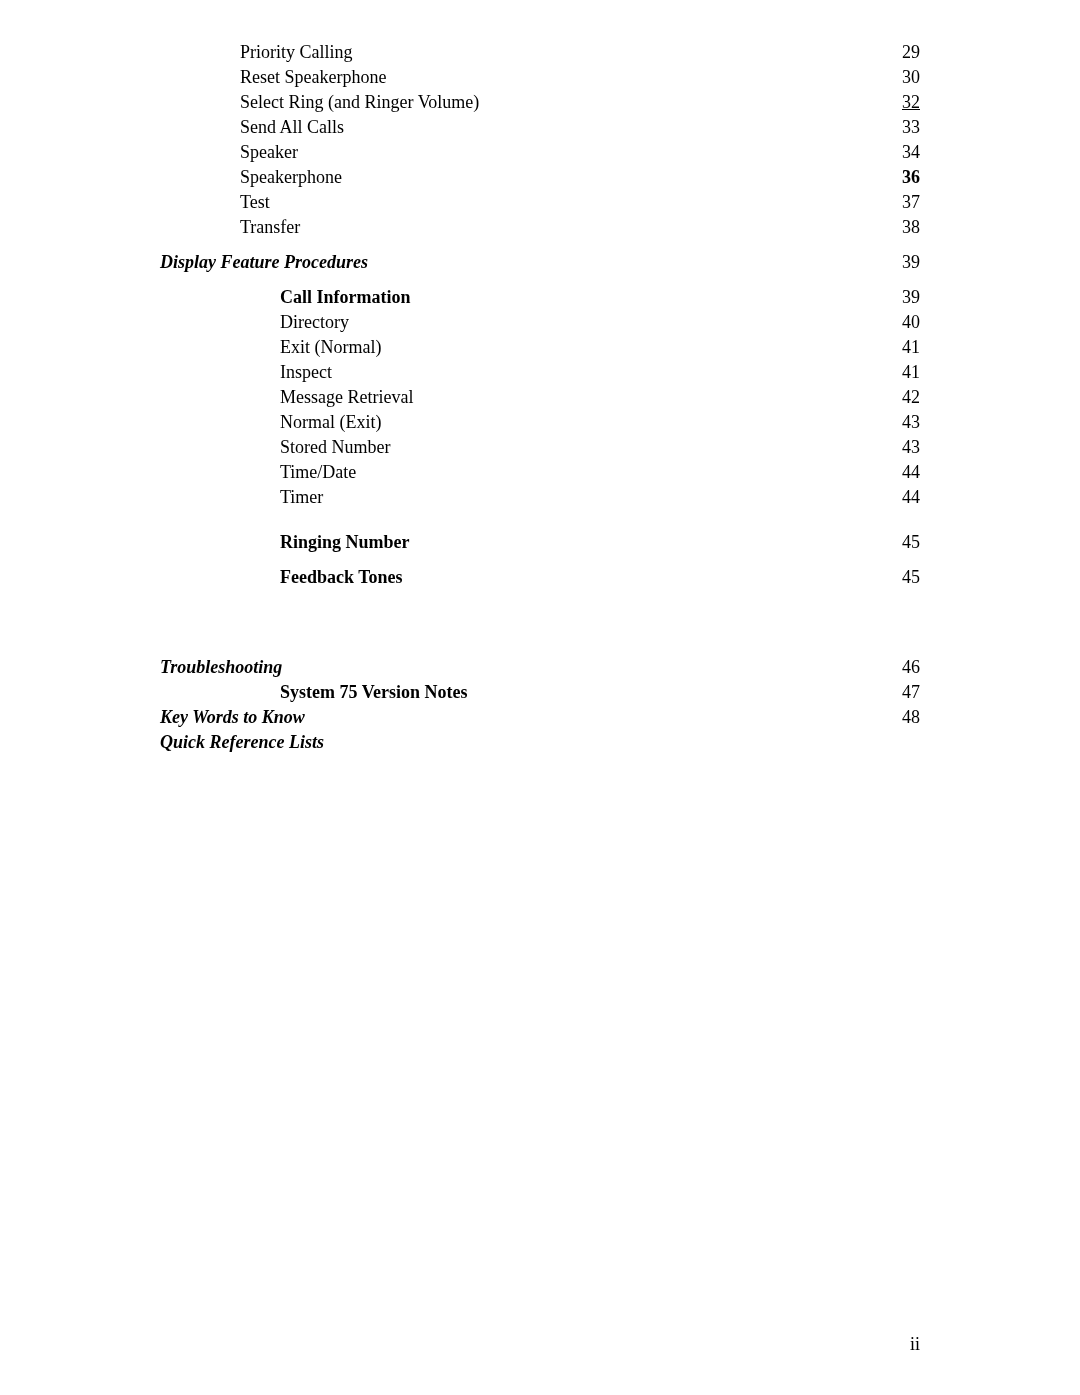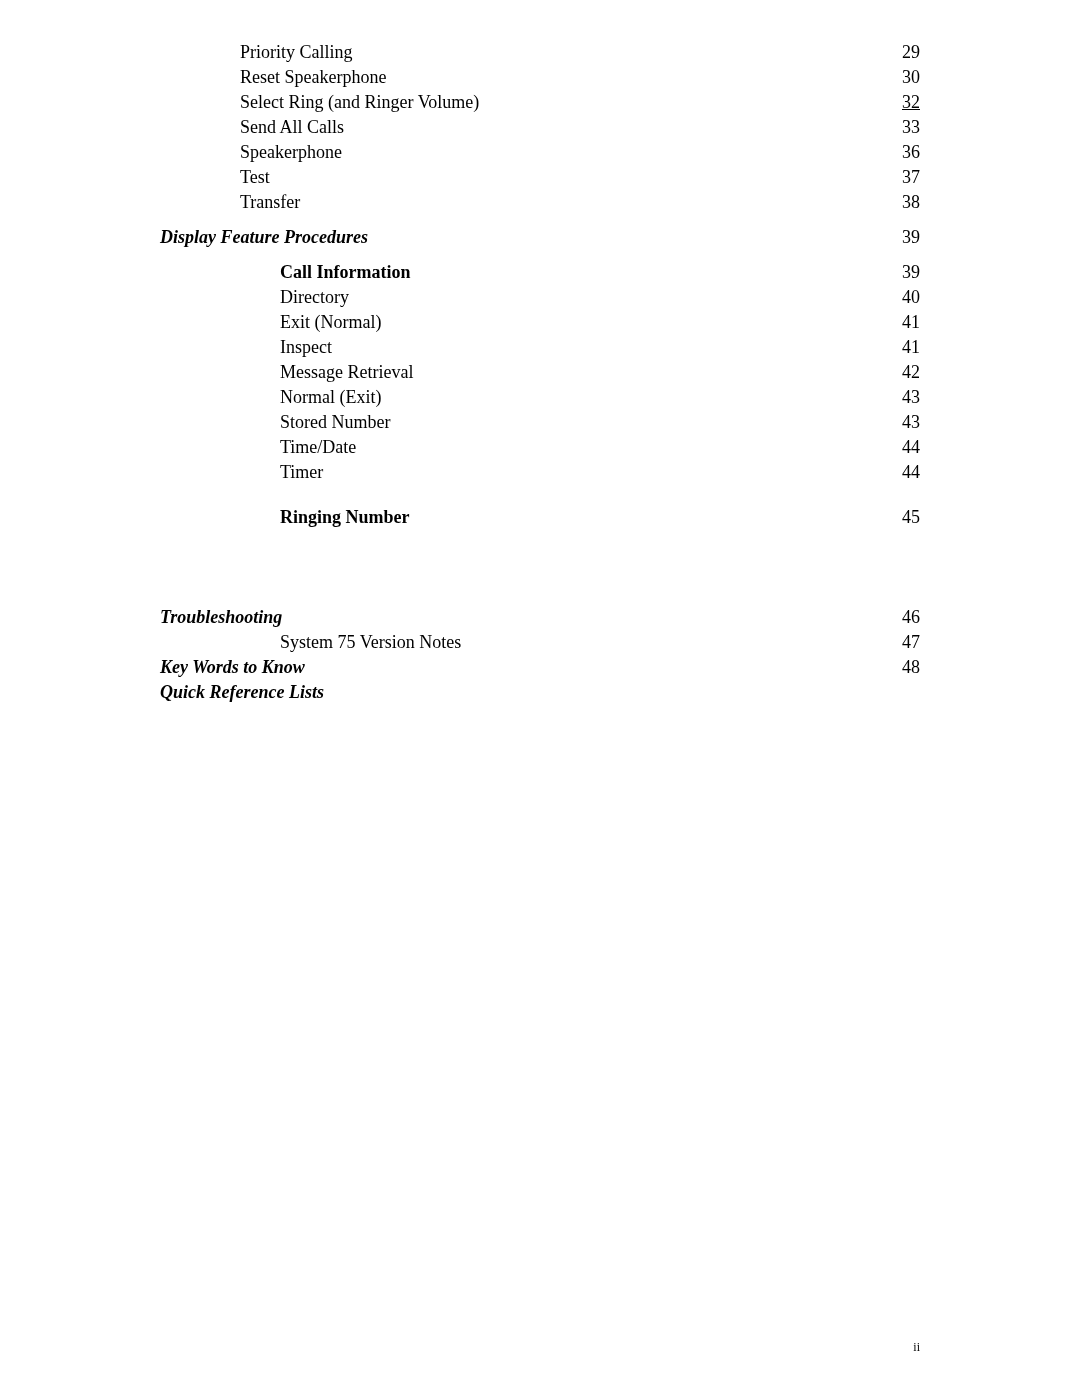"Speaker" tr { html: none -> <tr> <td><span>Speaker</span></td> <td>34</td> </tr> }
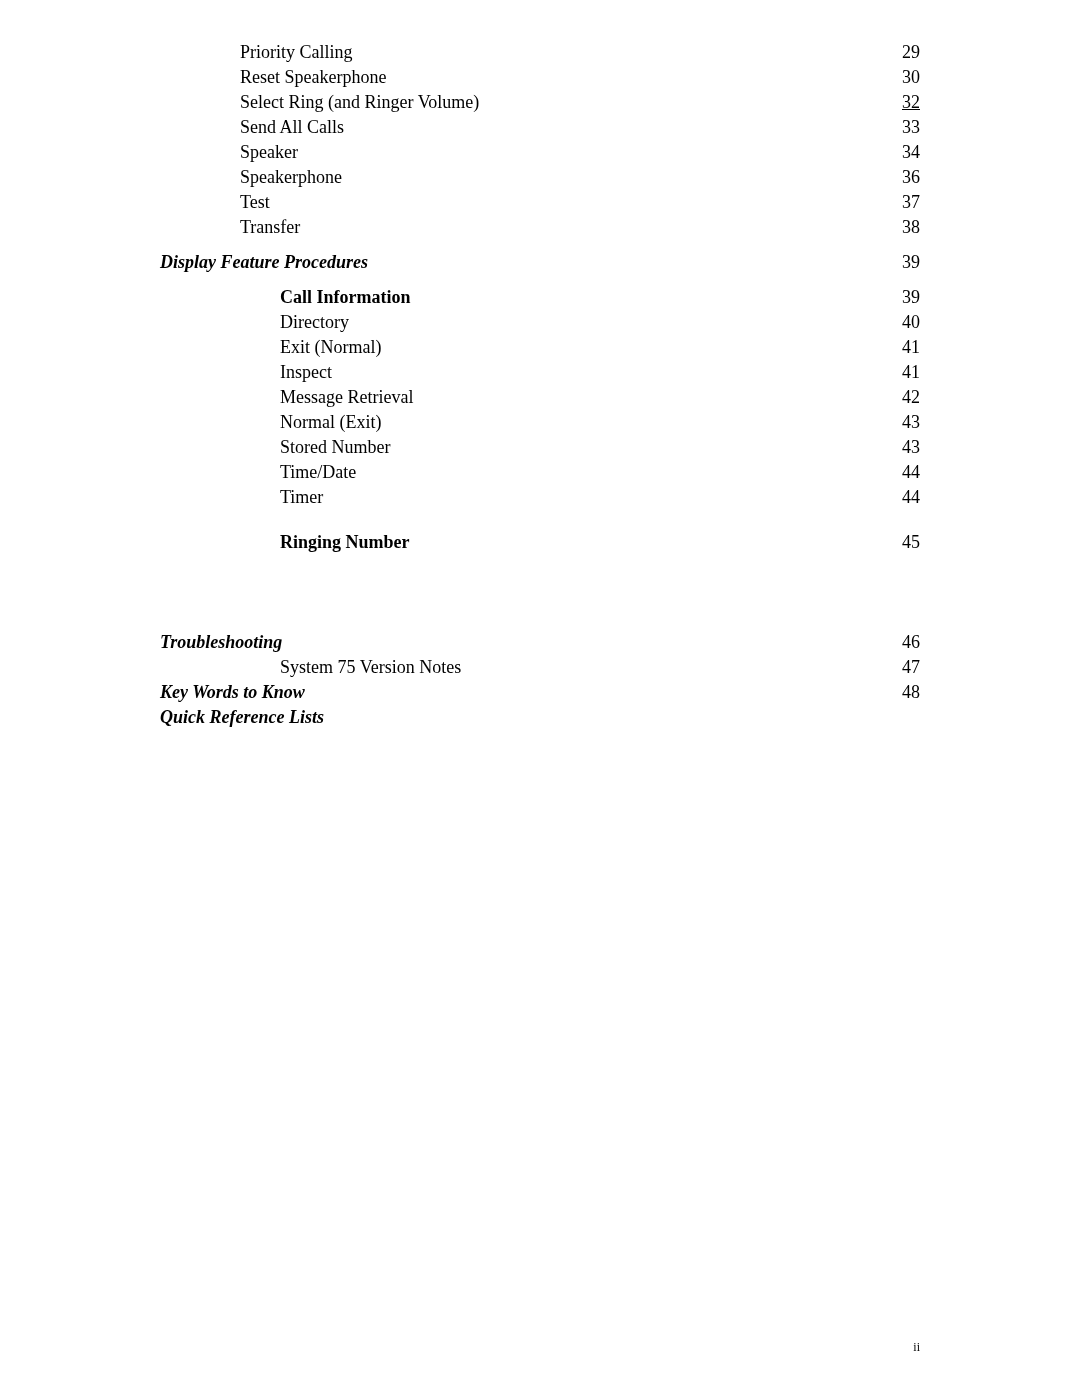"36" td.pagenum { font-weight: normal -> bold }
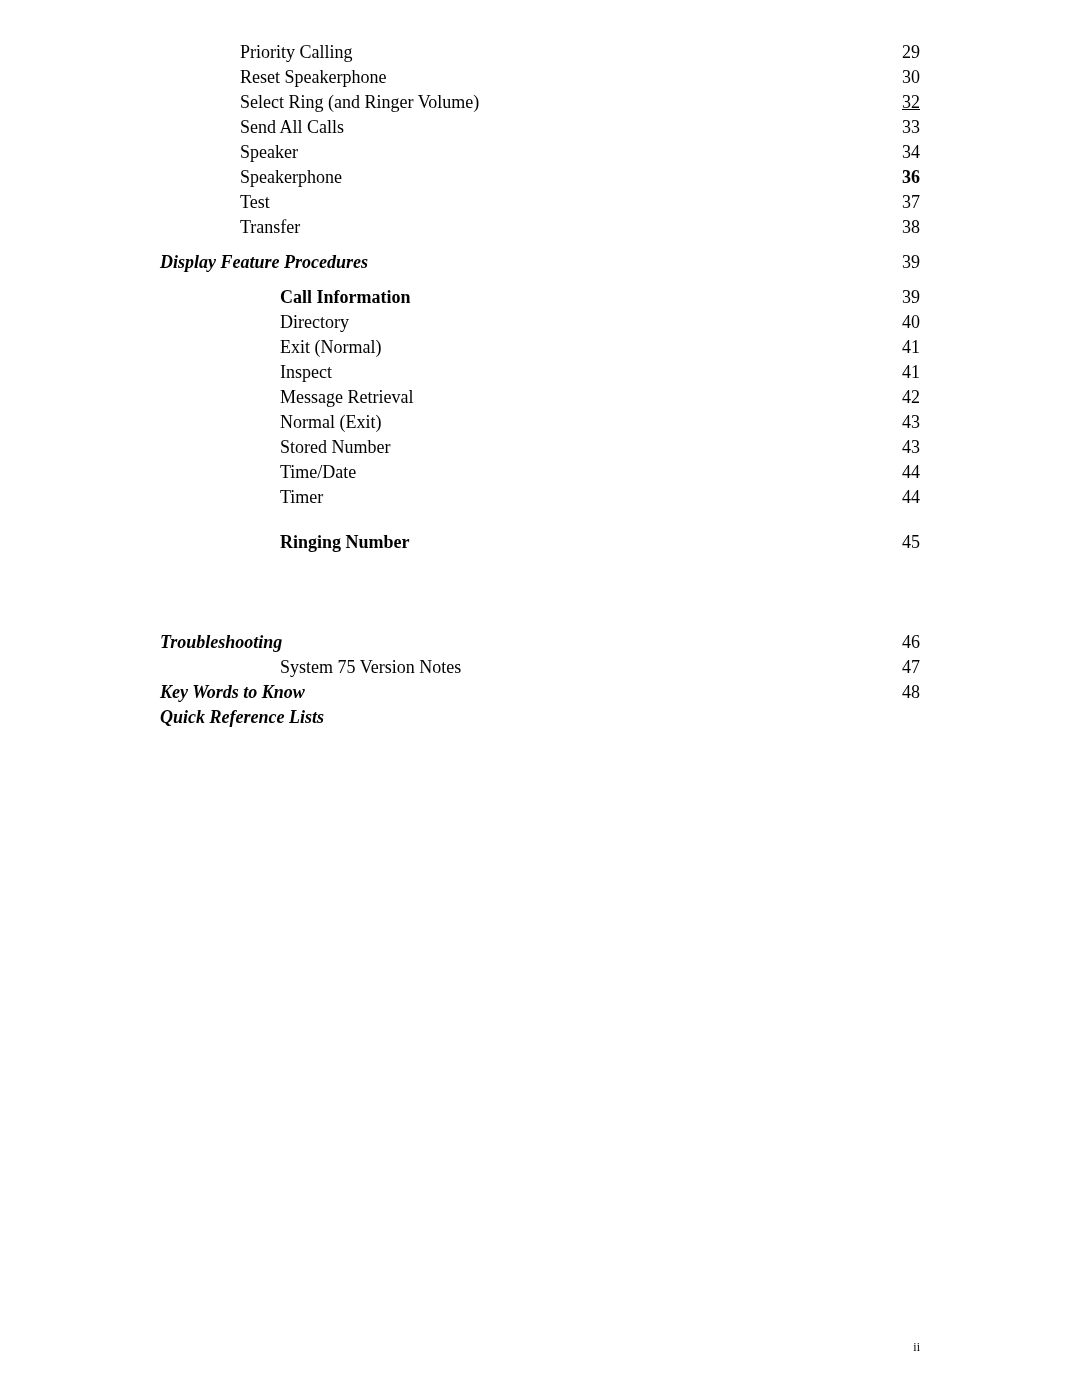"Feedback Tones" tr { html: none -> <tr> <td><span>Feedback Tones</span></td> <td>45</td> </tr> }
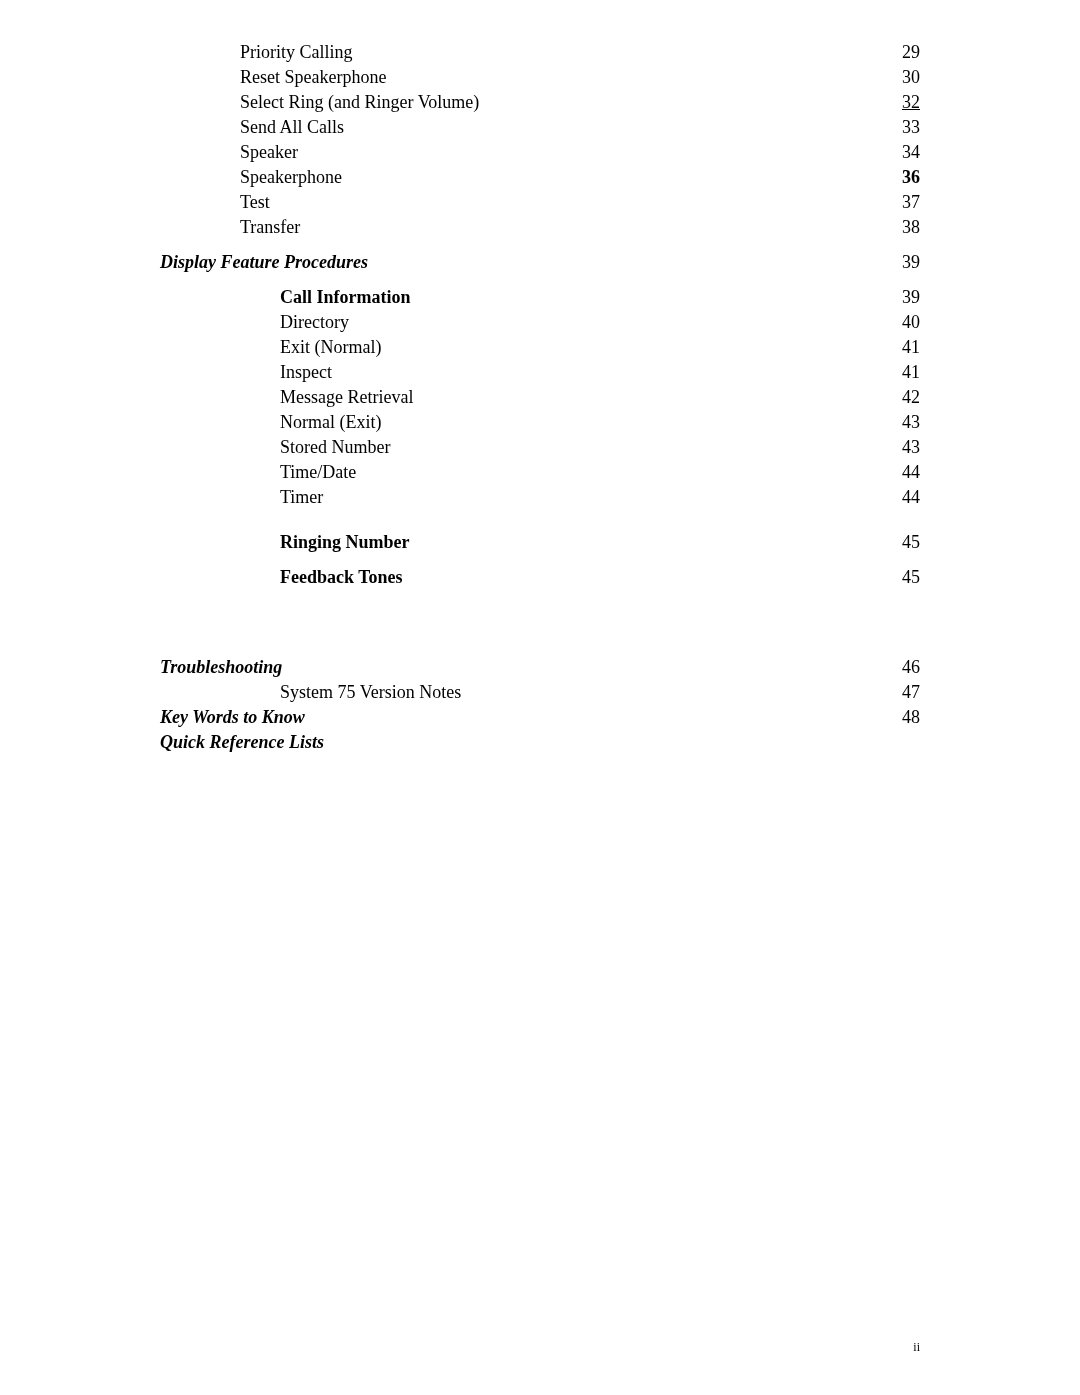"System 75 Version Notes" span { font-weight: normal -> bold }
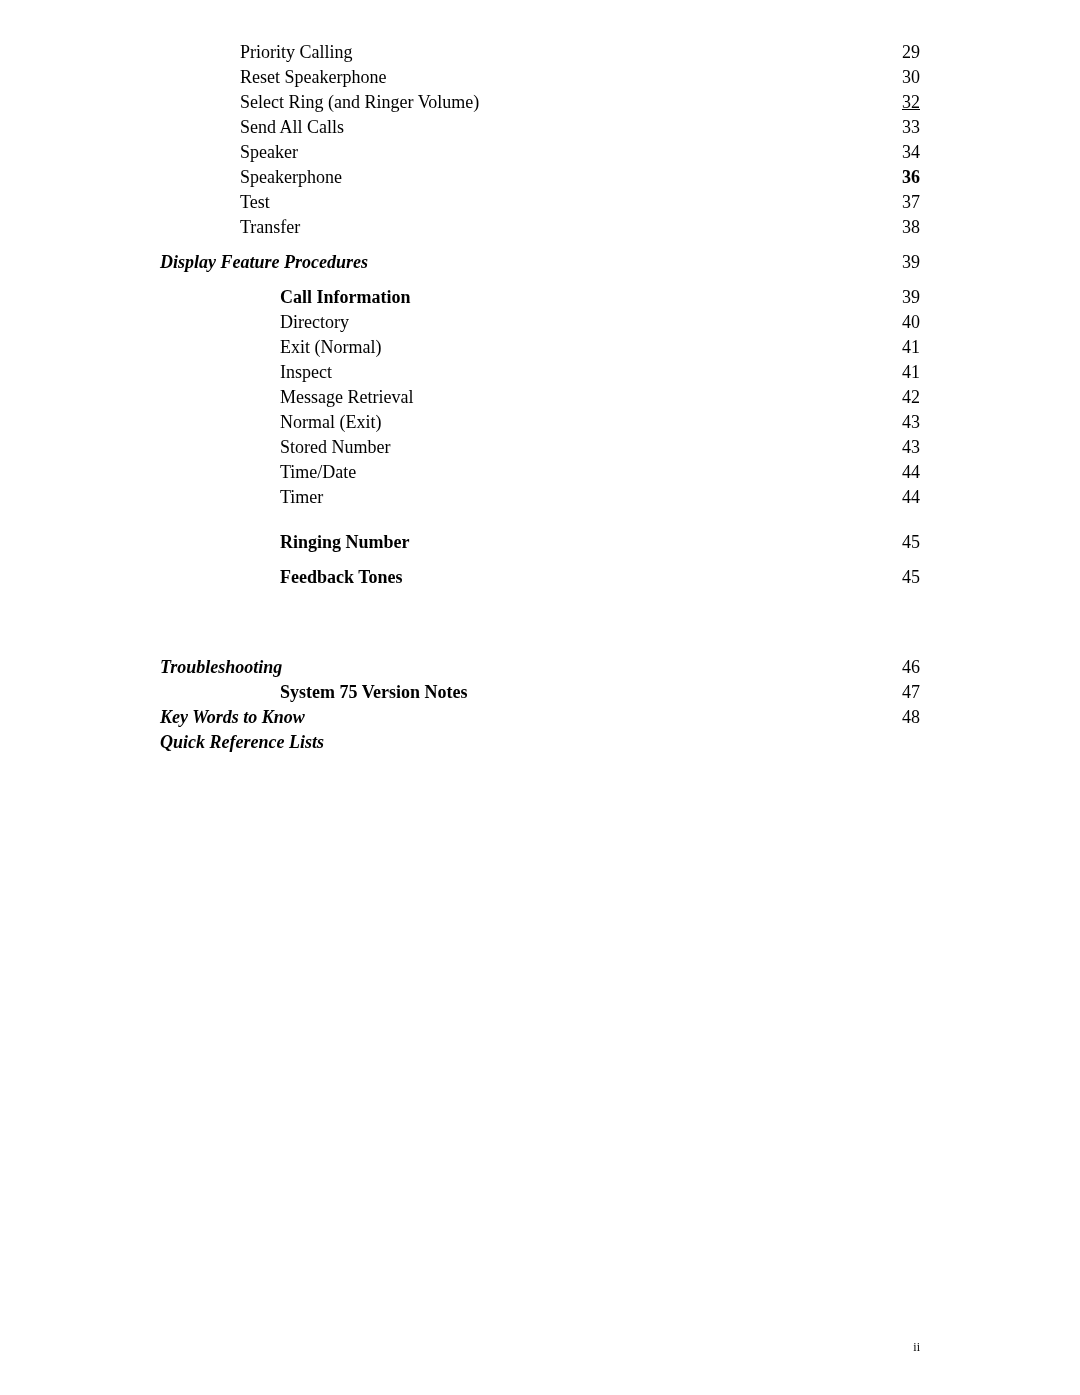"ii" .page-footer { font-size: 12px -> 18px }
